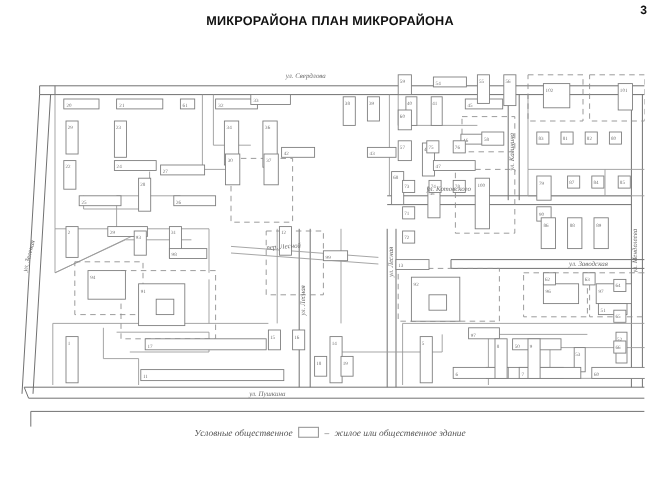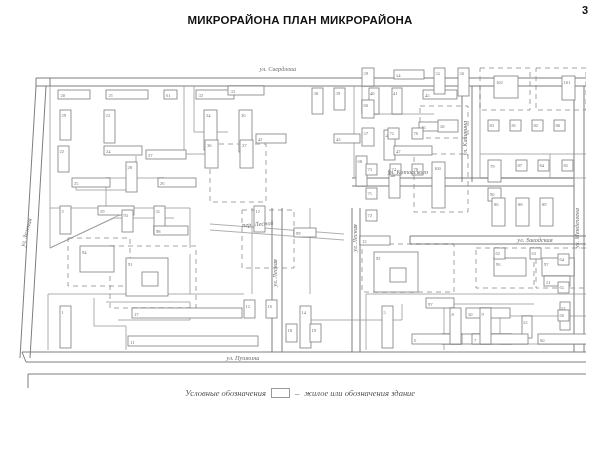"Условные обозначения" span { text: обозначения -> общественное }
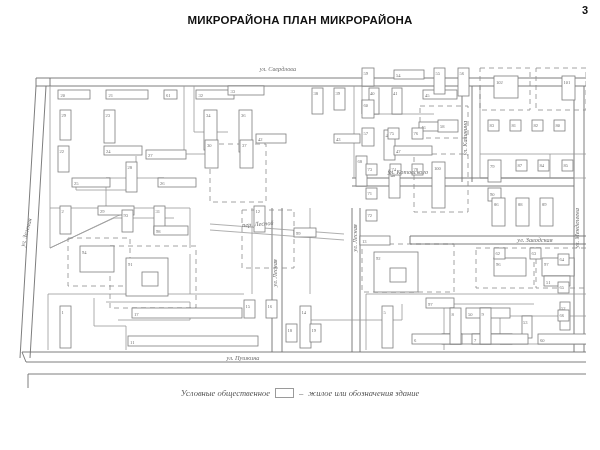"жилое или обозначения здание" span { text: обозначения -> общественное }
